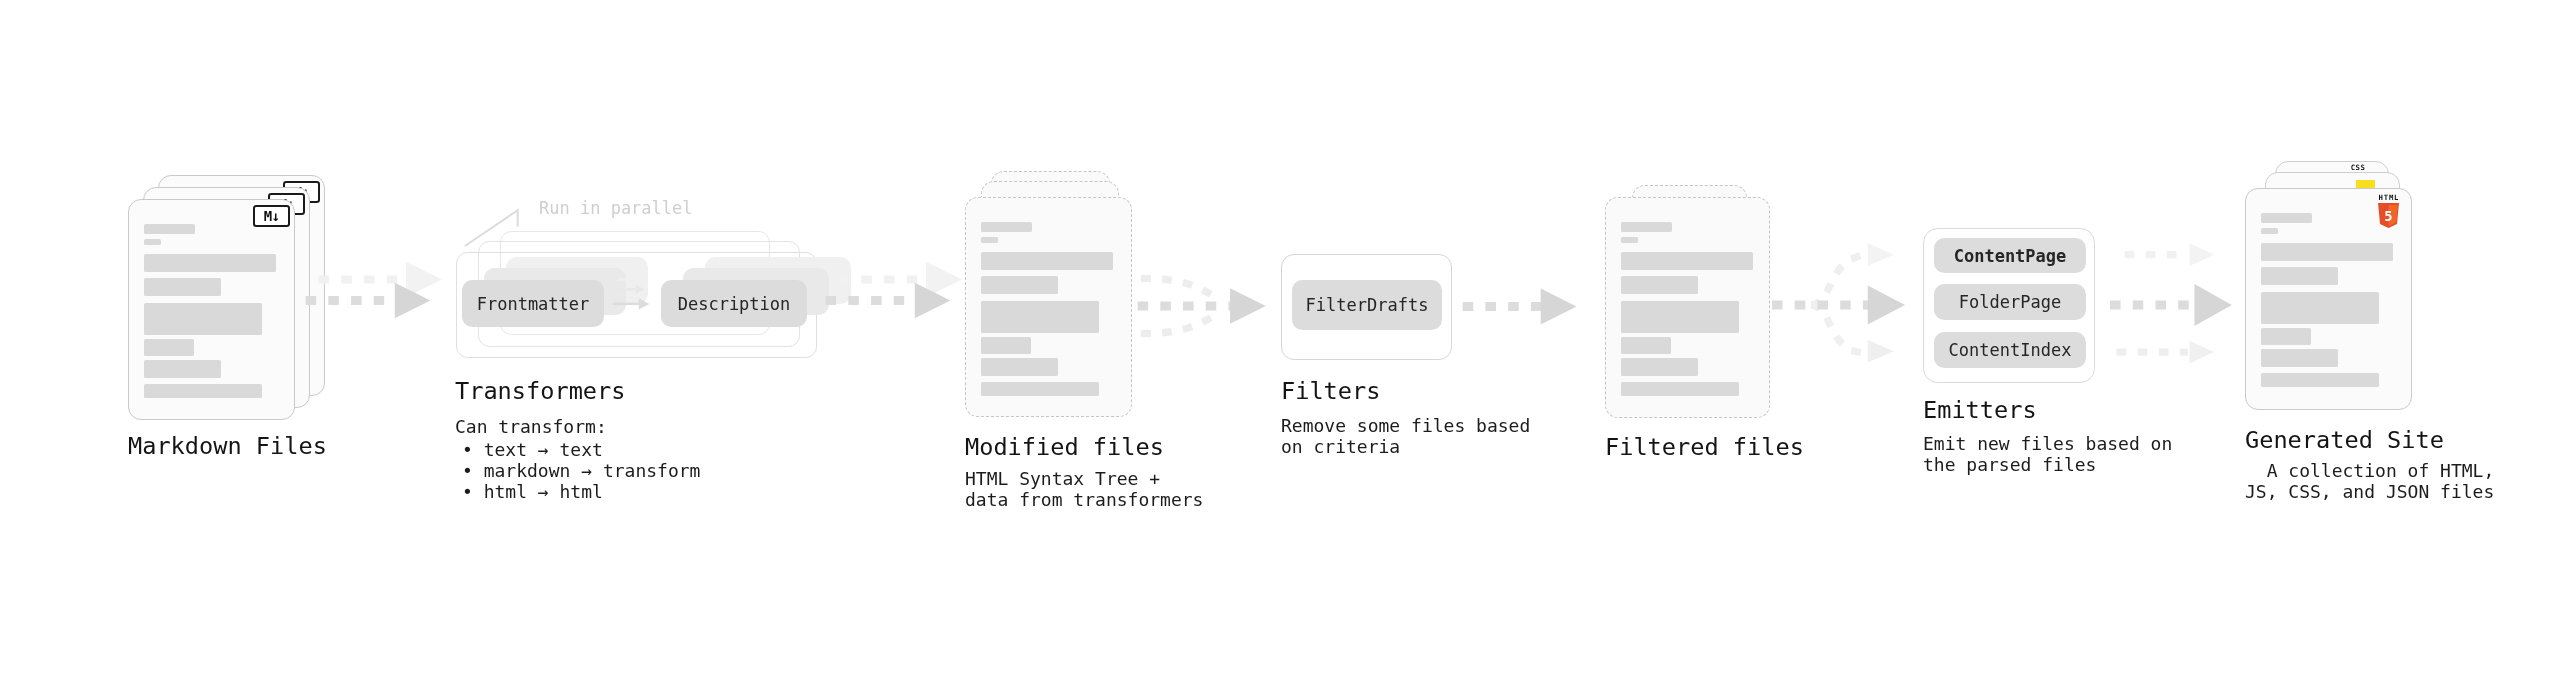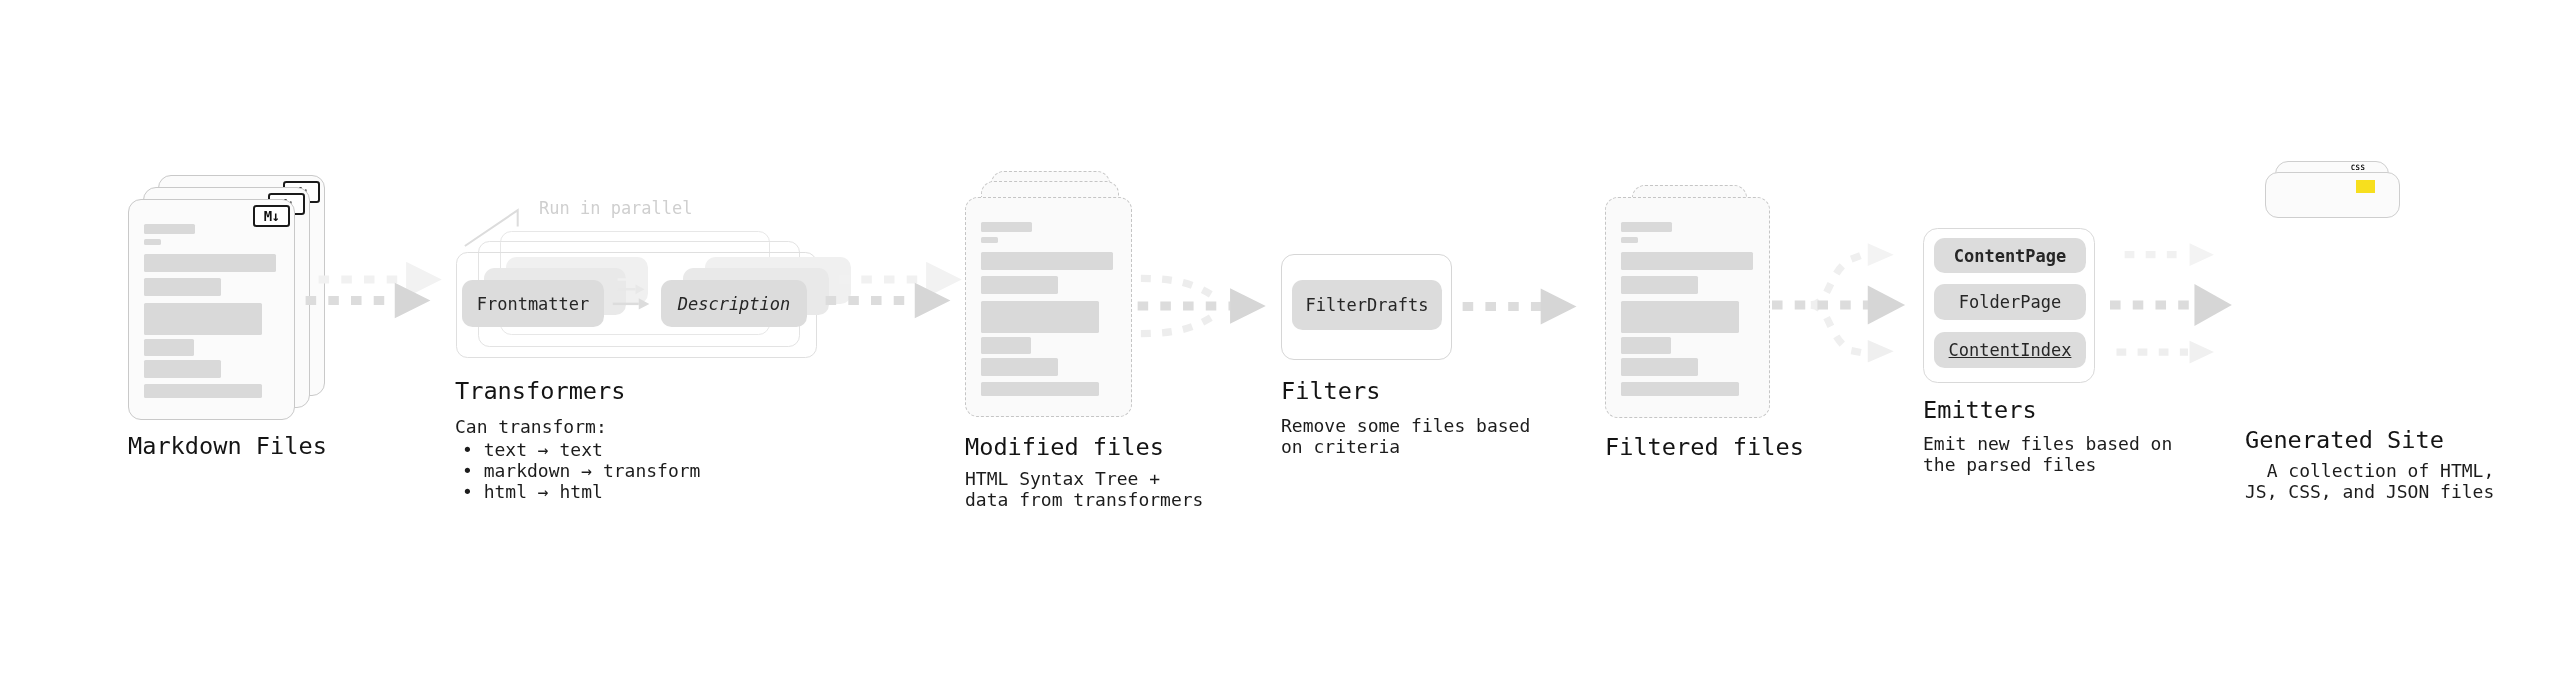"HTML" div.card { html: none -> <div> <div> <div>HTML</div> <svg> <polygon></polygon> <polygon></polygon> <text>5</text> </svg> </div> <div> <div></div> <div></div> <div></div> <div></div> <div></div> <div></div> <div></div> <div></div> </div> </div> }
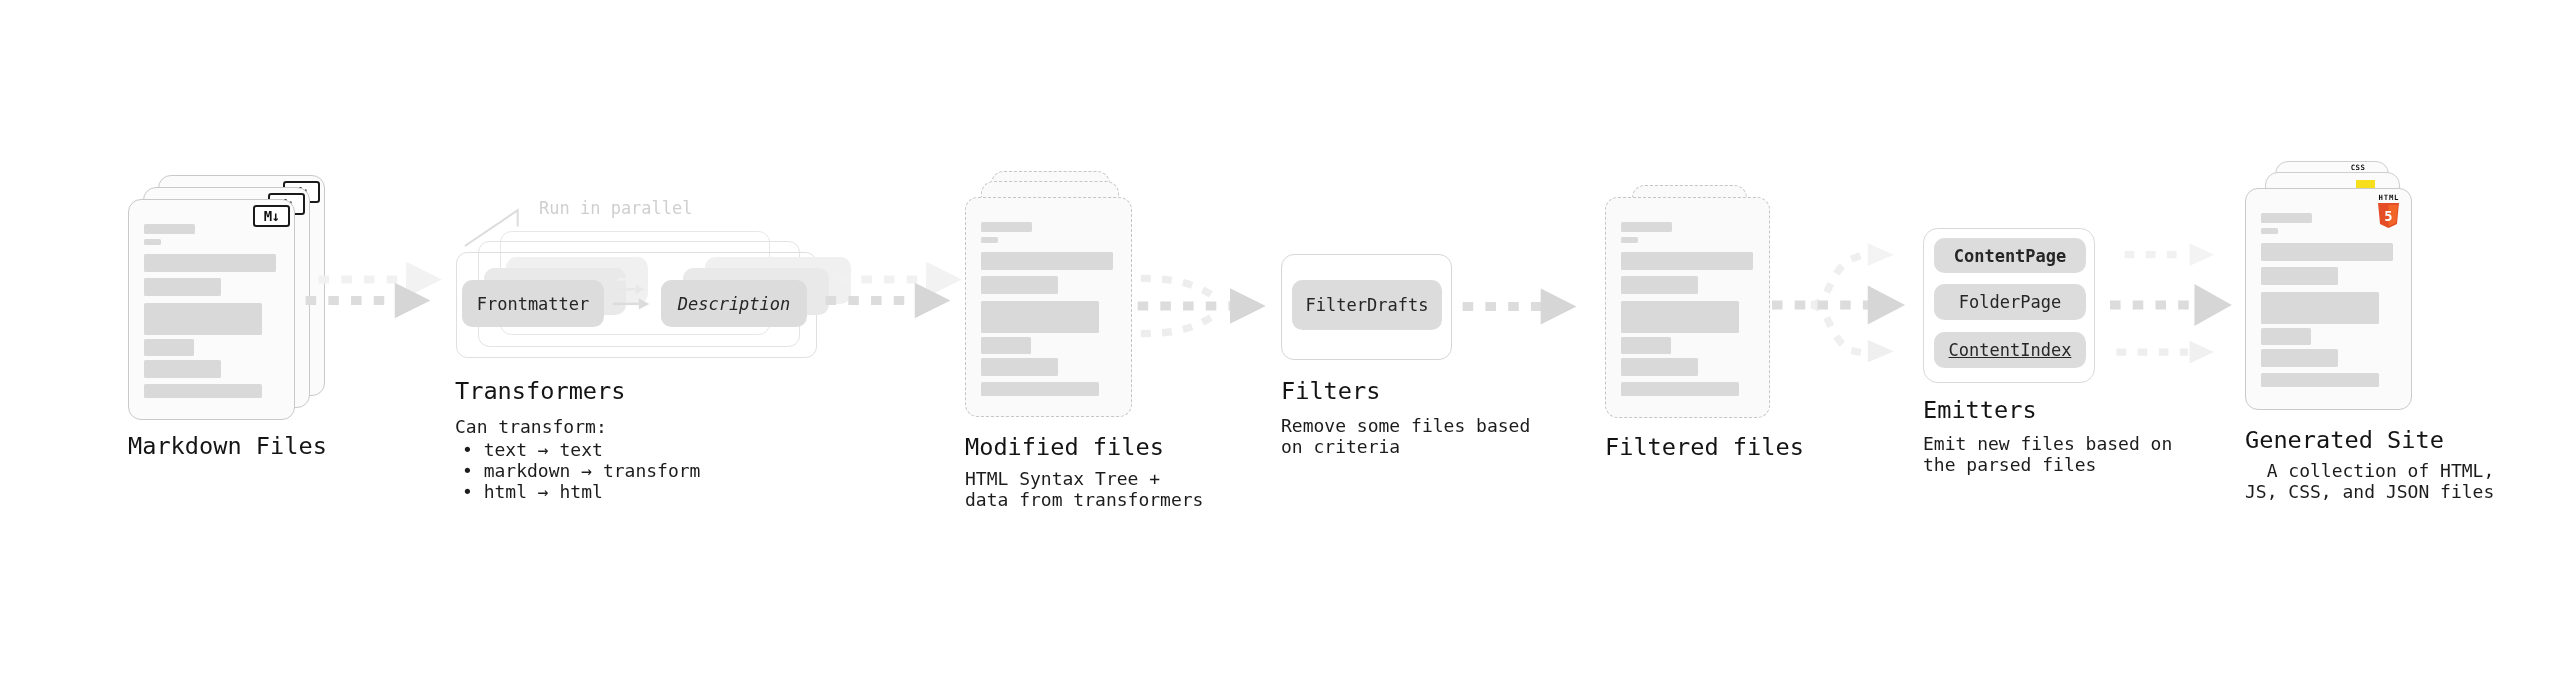"Description" div.pill { font-style: italic -> none }
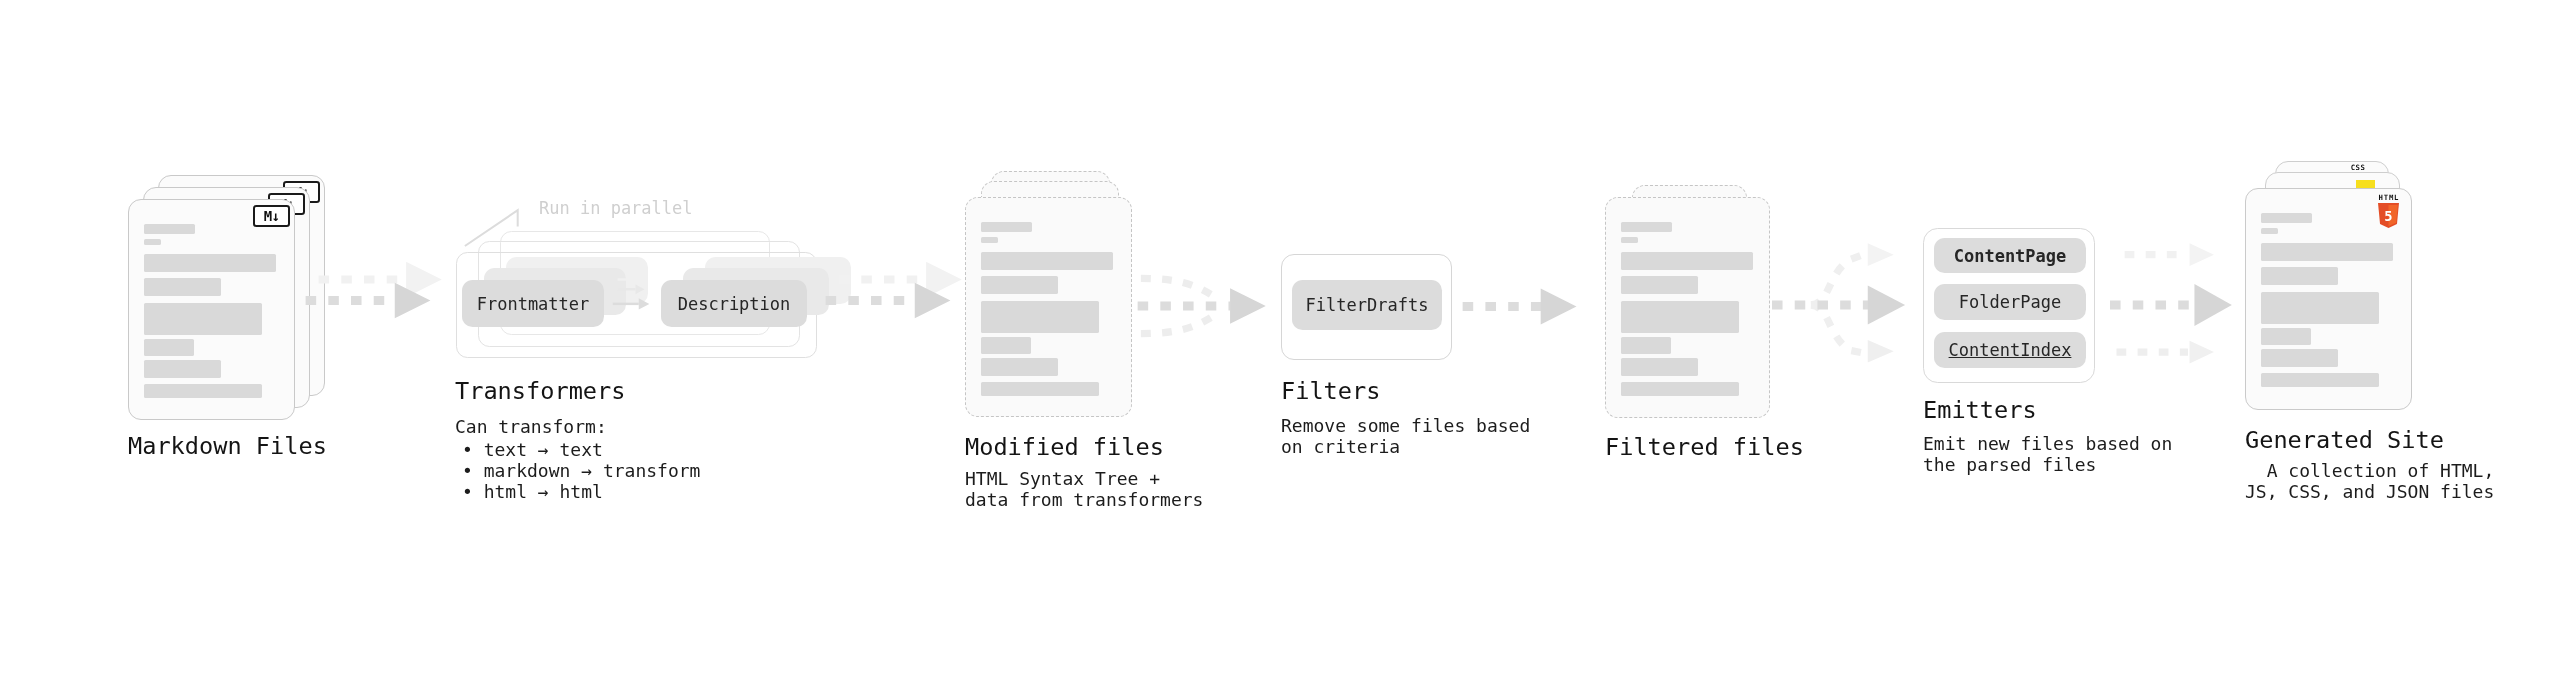"ContentIndex" div.pill { text-decoration: underline -> none }
